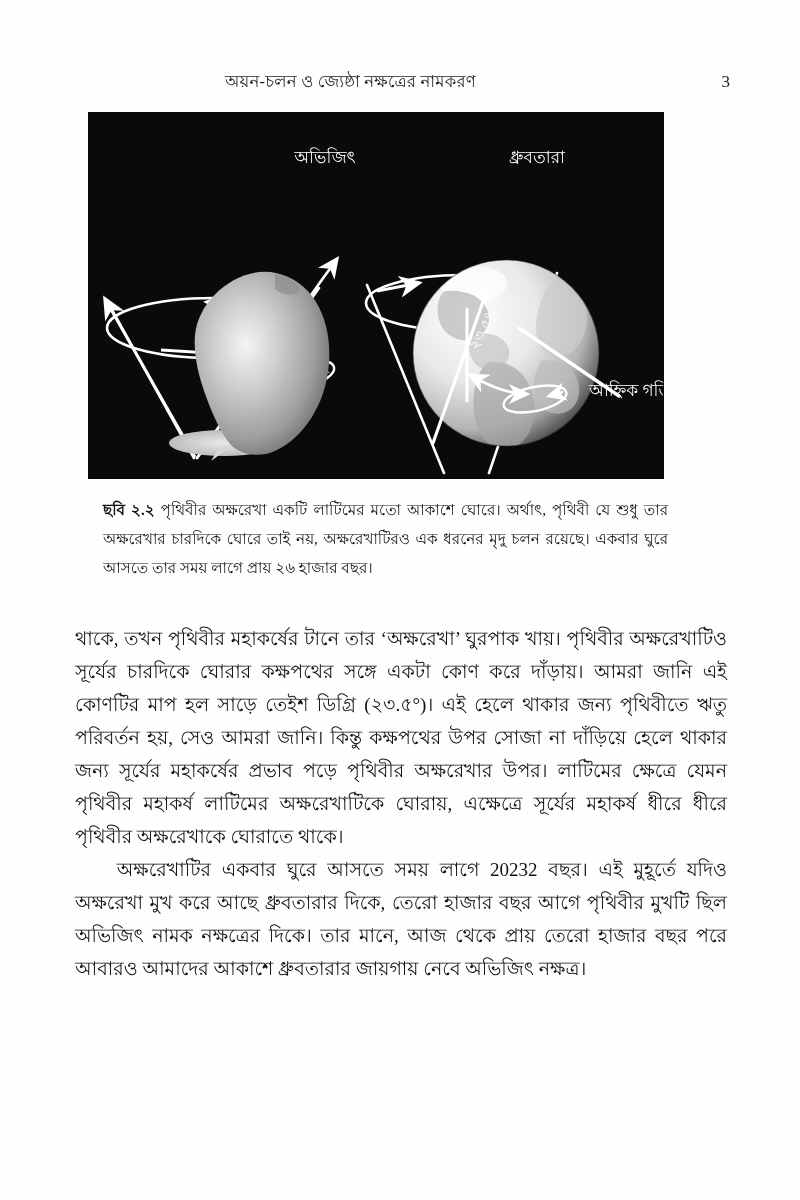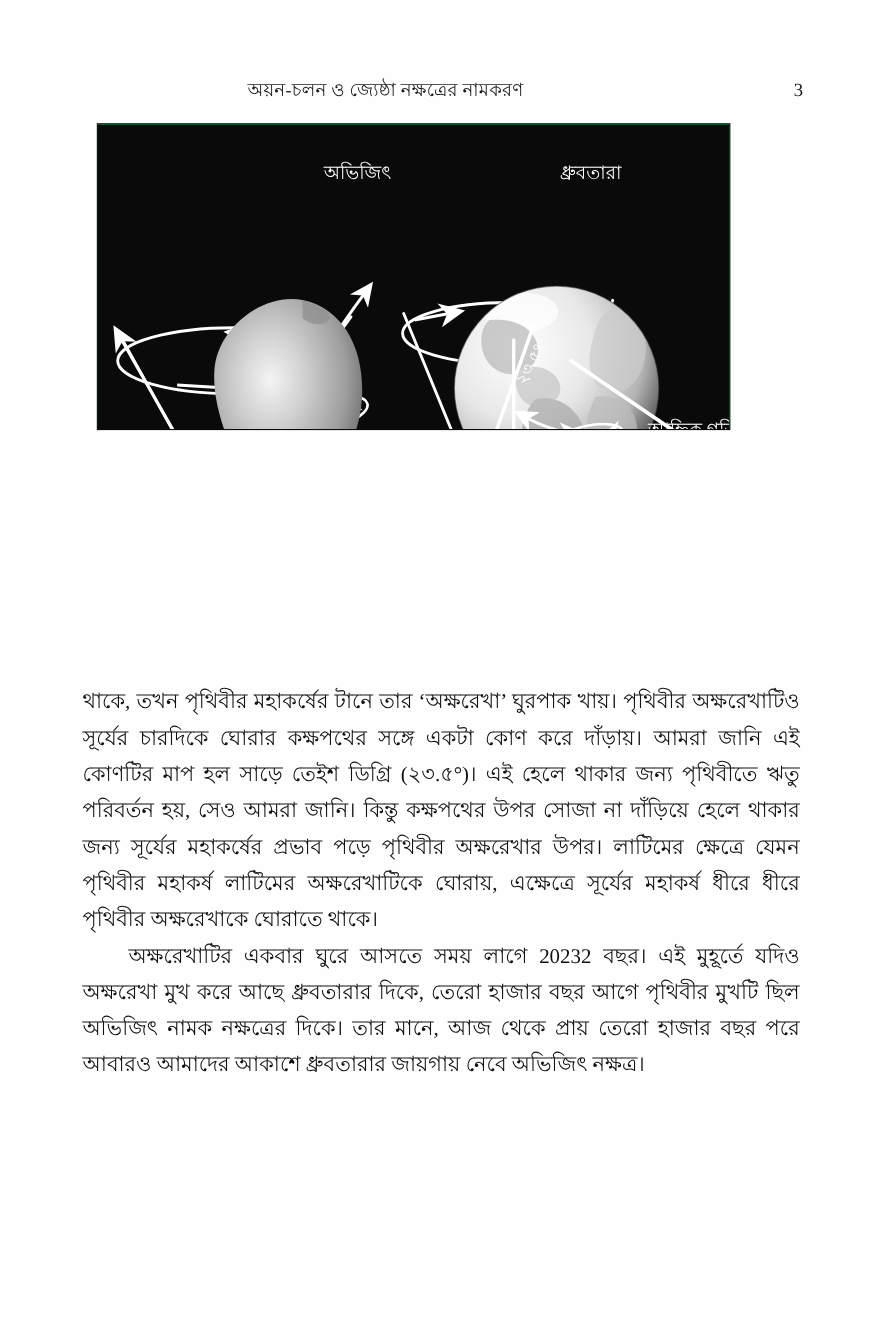"অভিজিৎ" .figure { background: #22c55e -> #c4b5fd; height: 277px -> 365px }
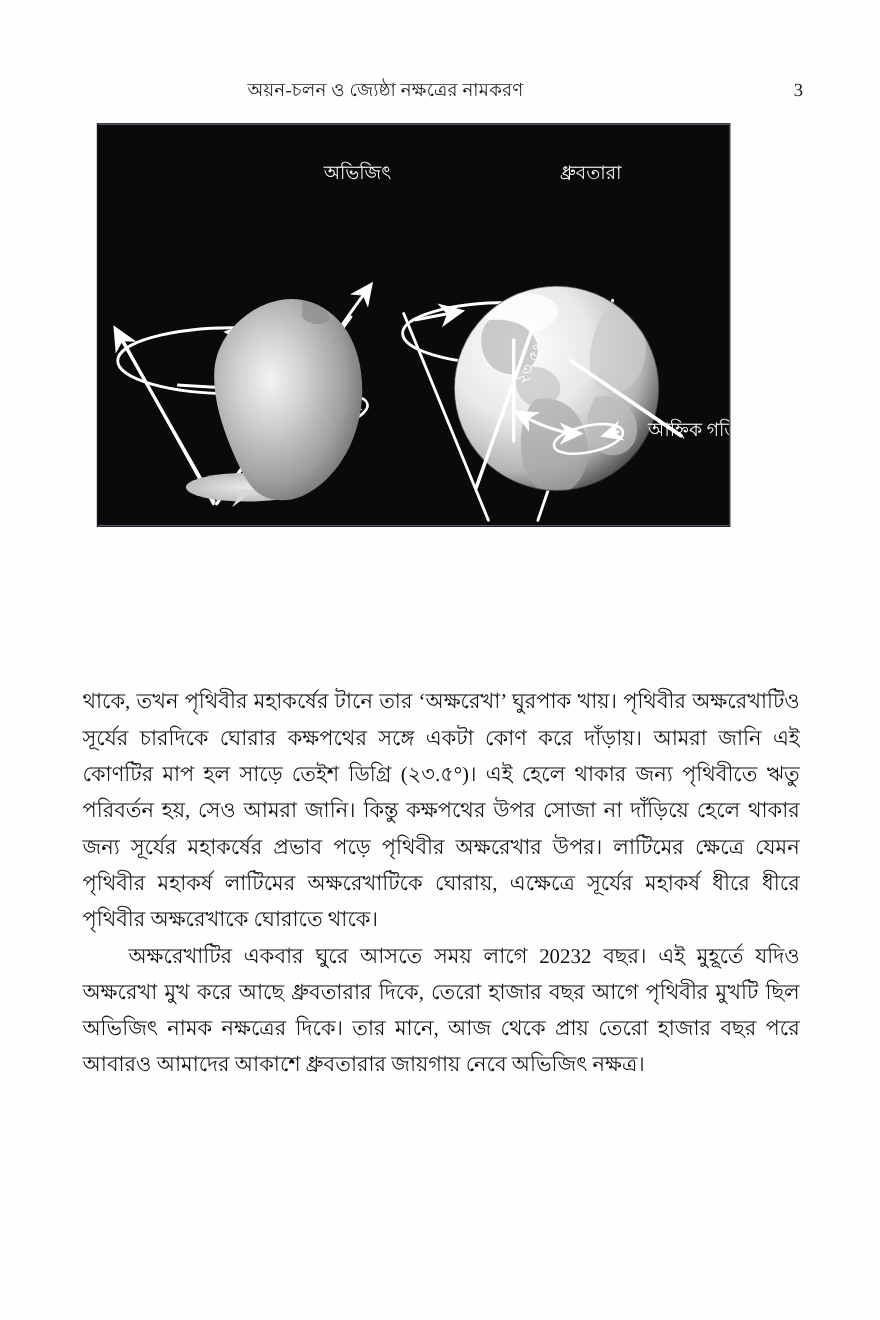"ছবি ২.২ পৃথিবীর অক্ষরেখা একটি" div.caption { html: none -> <div> <b>ছবি ২.২</b><span> পৃথিবীর অক্ষরেখা একটি লাটিমের মতো আকাশে ঘোরে। অর্থাৎ, পৃথিবী যে শুধু তার অক্ষরেখার চারদিকে ঘোরে তাই নয়, অক্ষরেখাটিরও এক ধরনের মৃদু চলন রয়েছে। একবার ঘুরে আসতে তার সময় লাগে প্রায় ২৬ হাজার বছর।</span> </div> }
